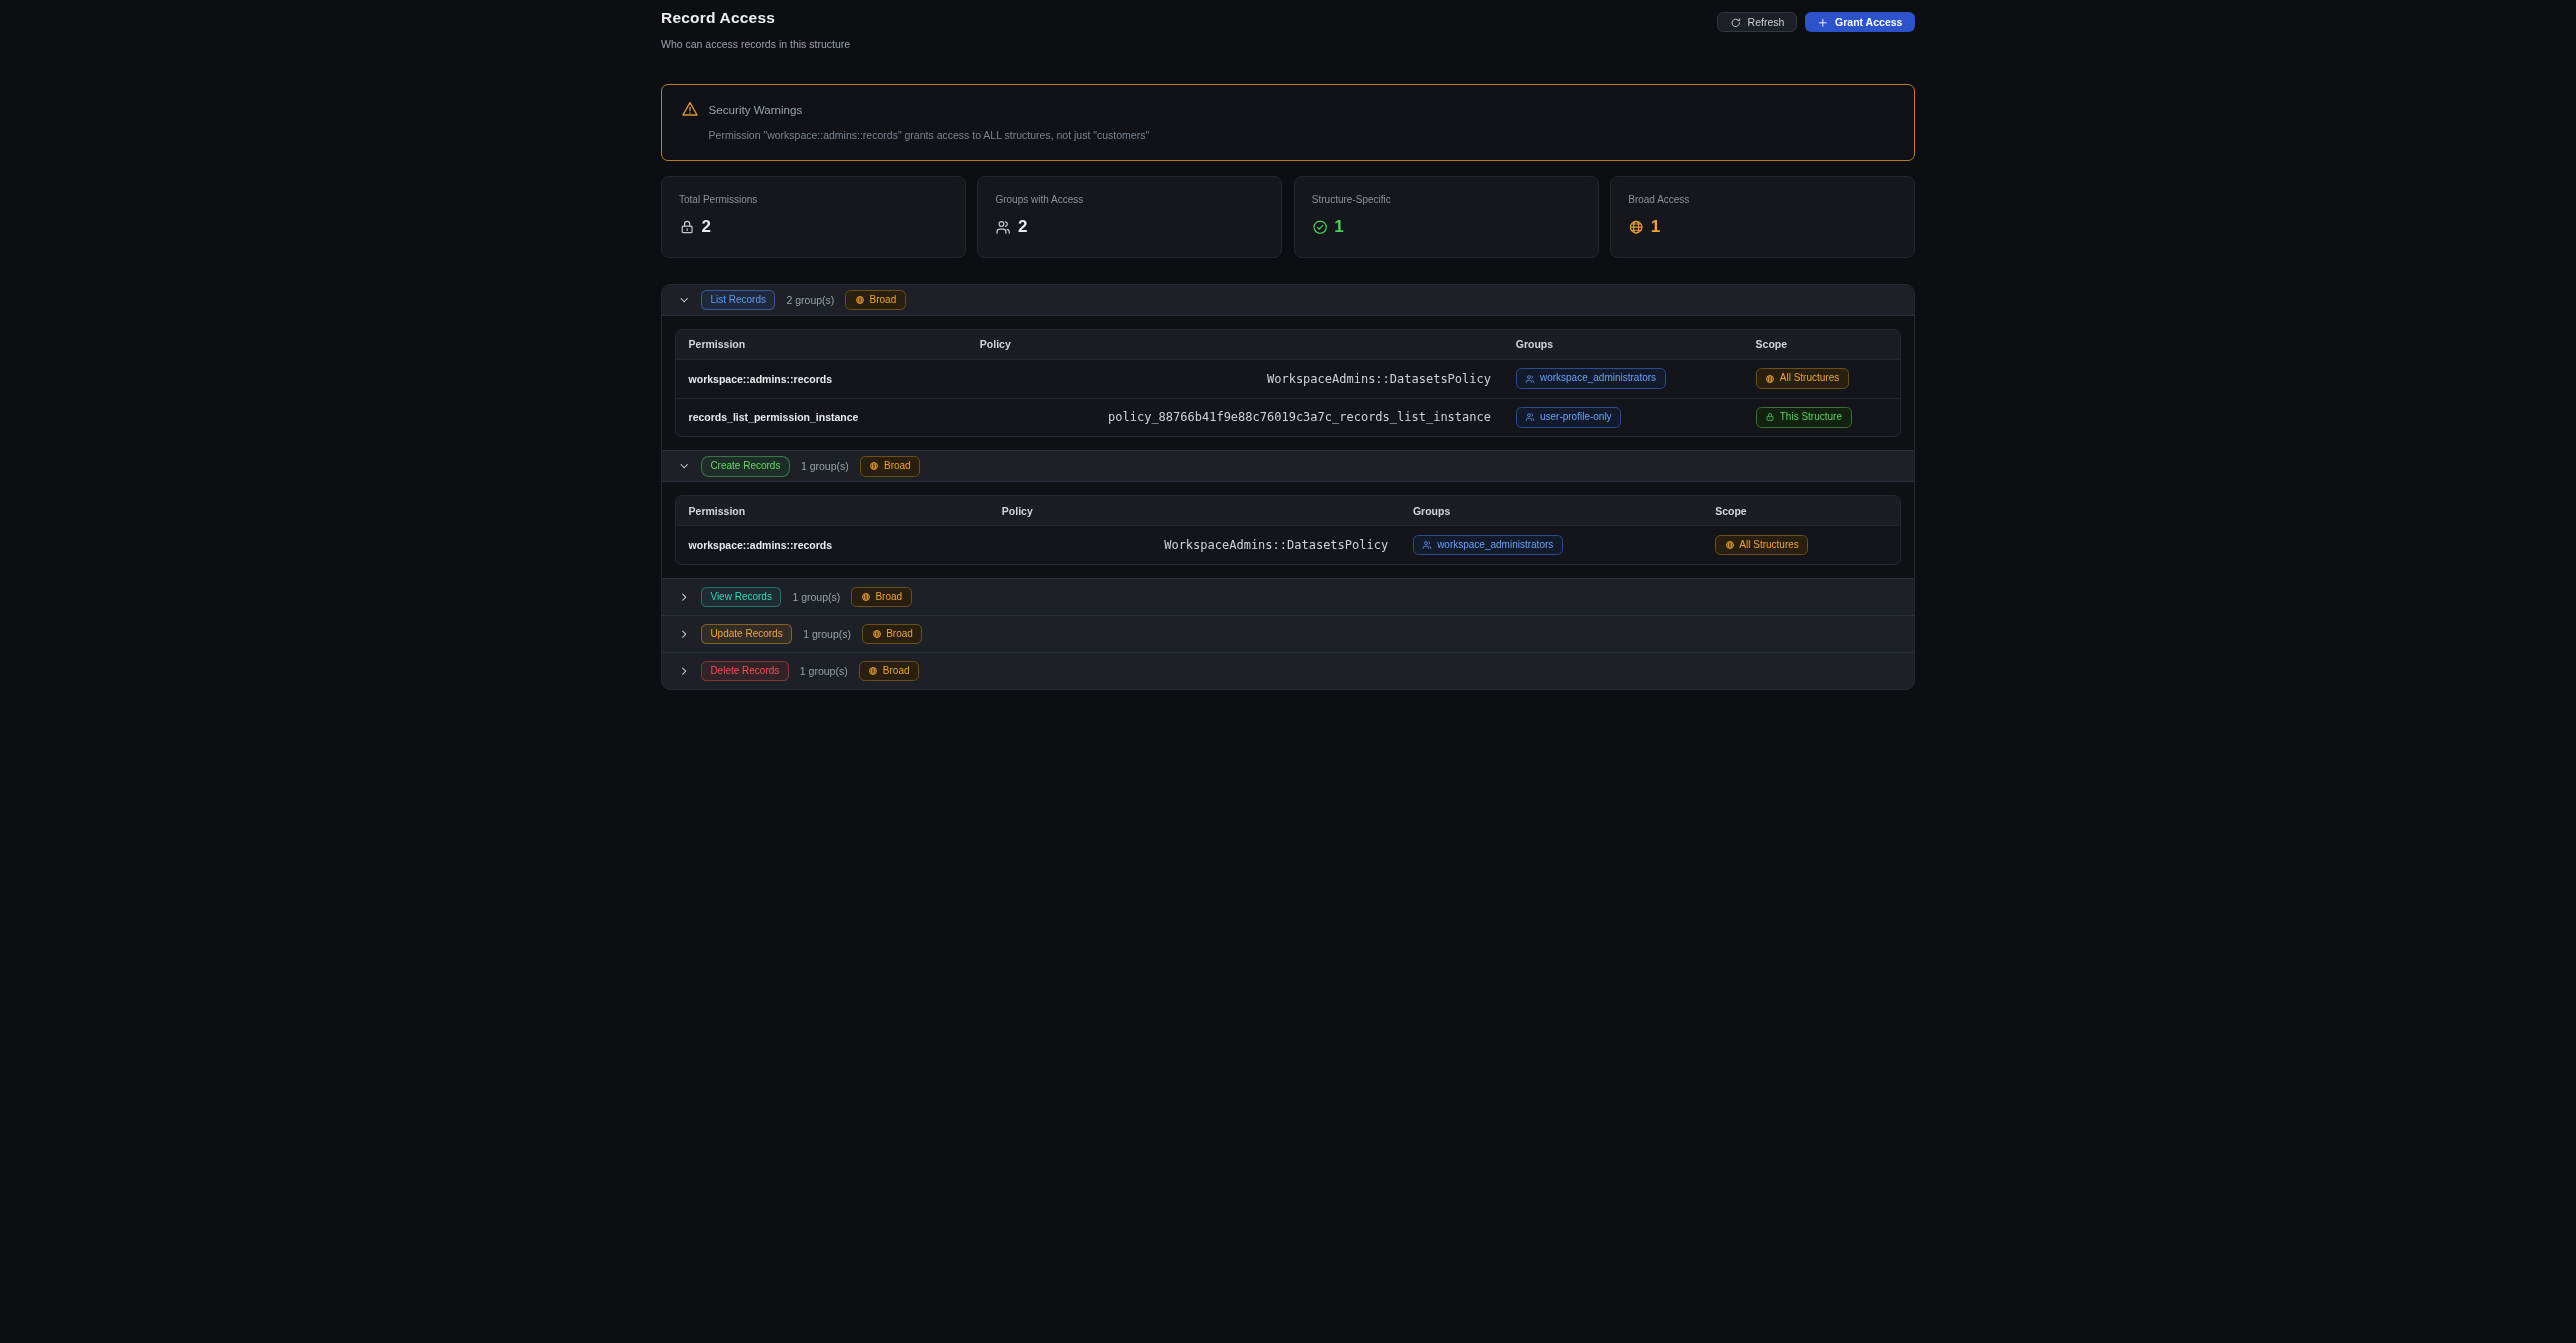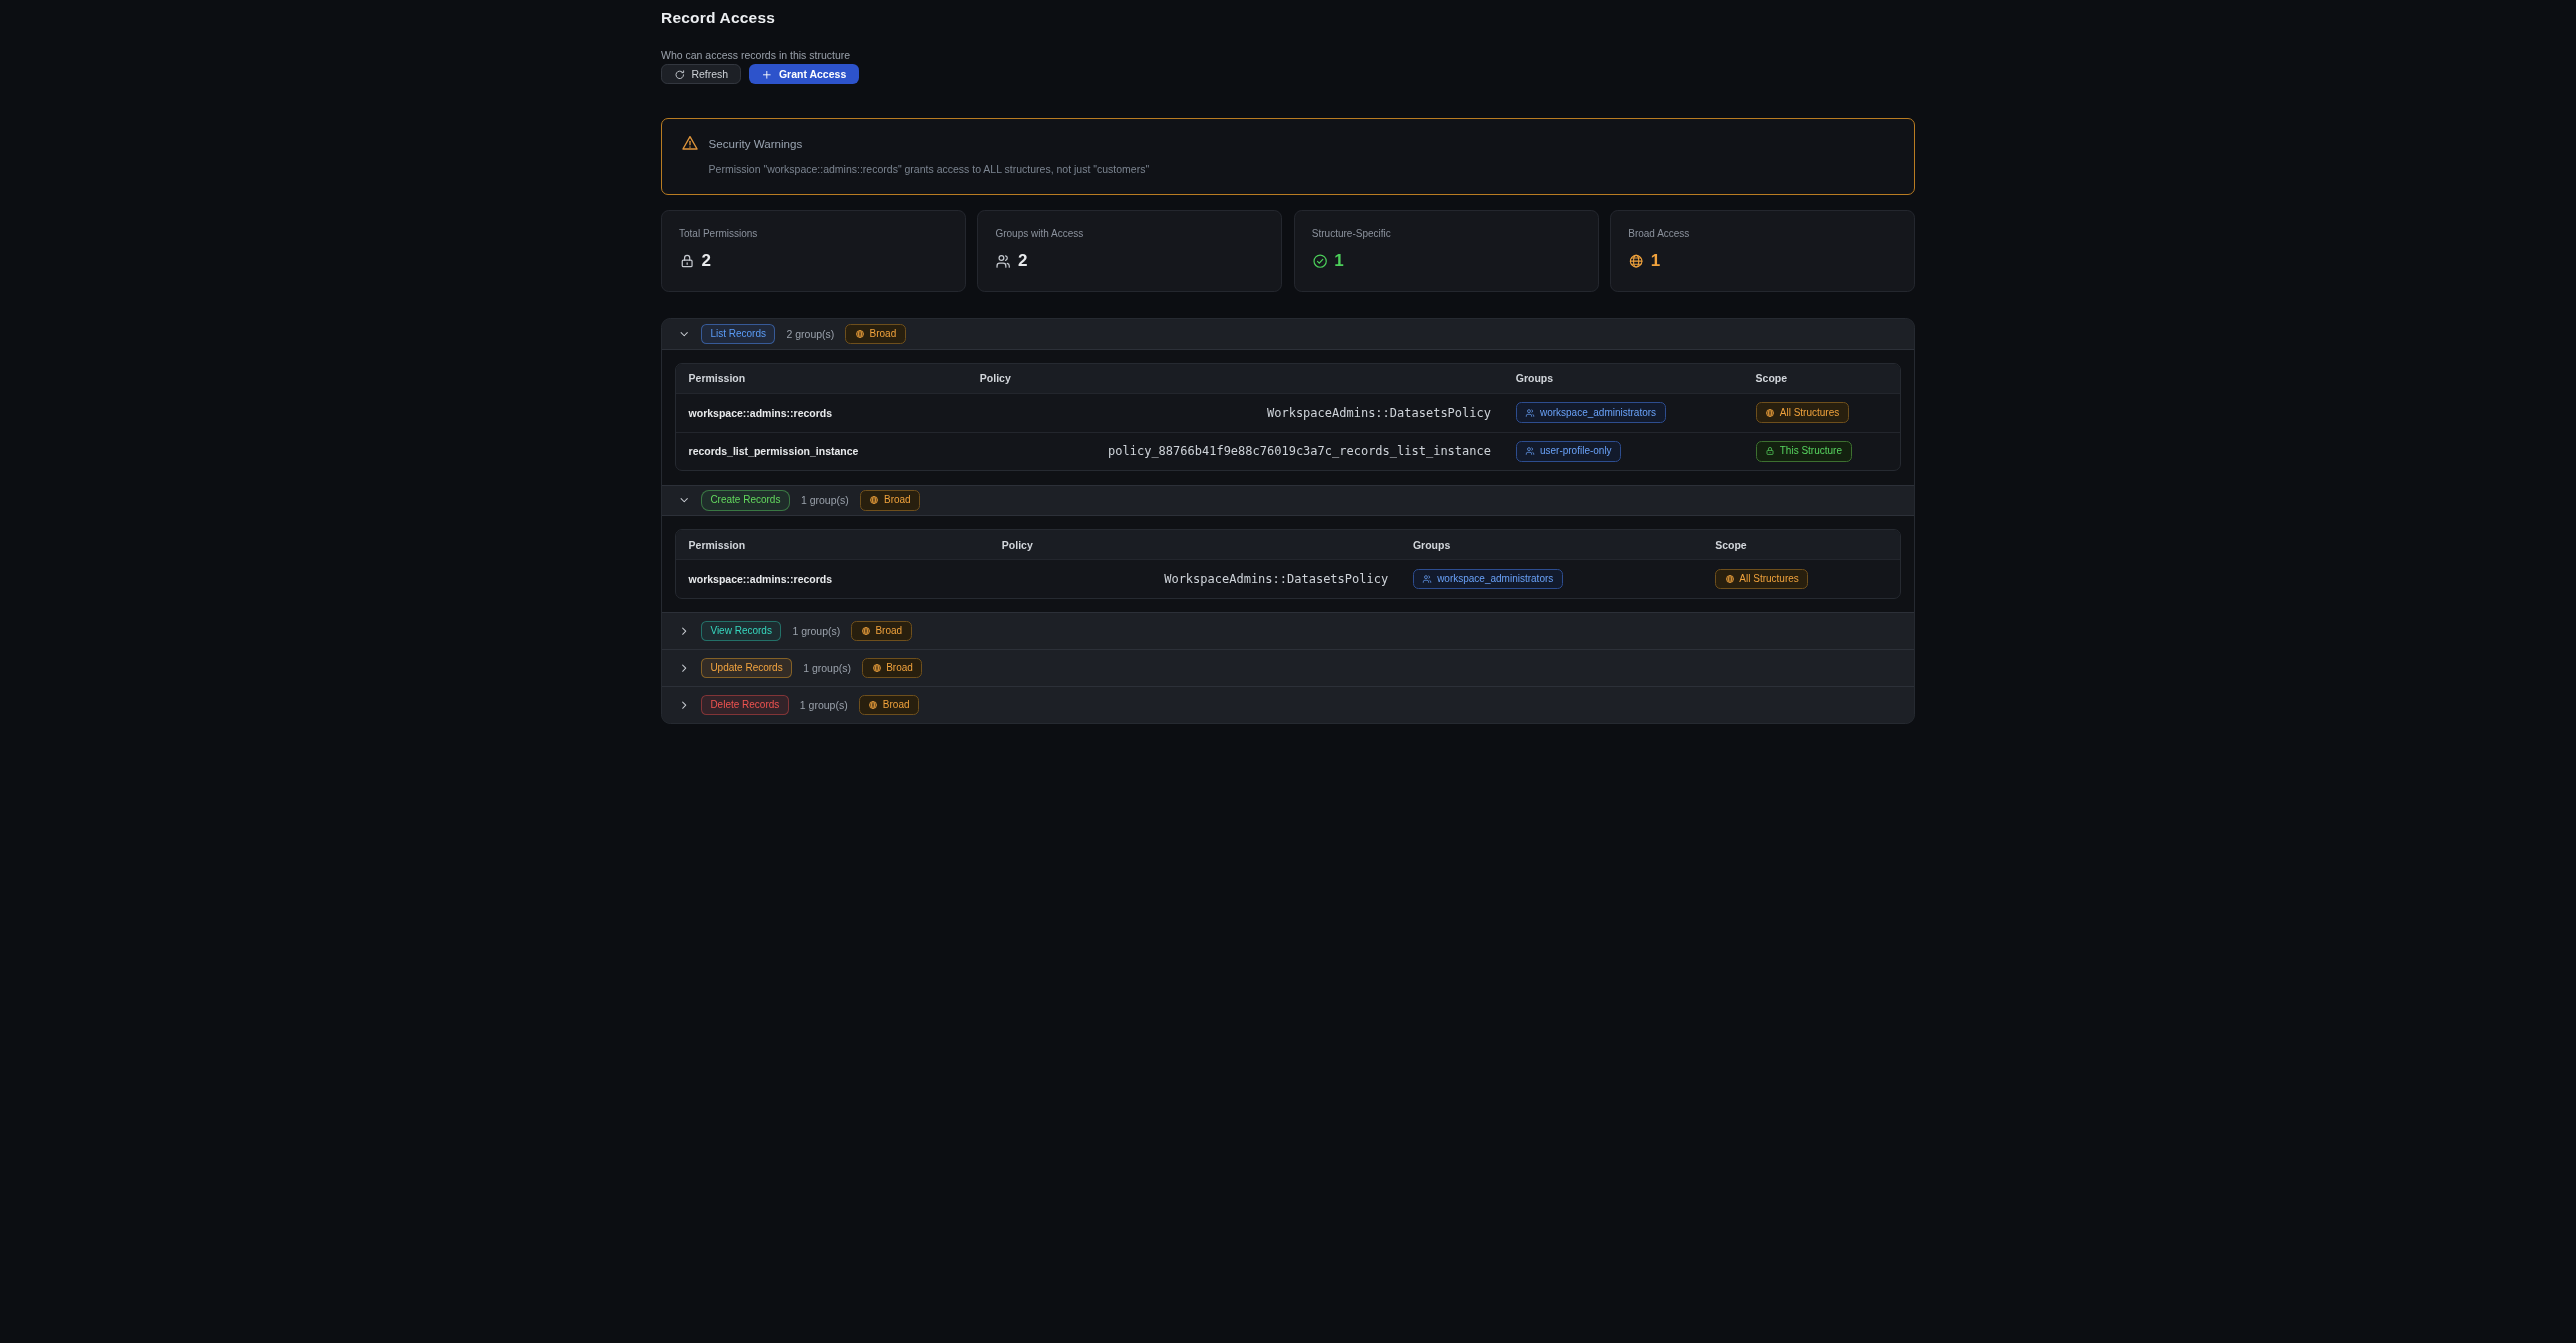"Record Access" .header-row { flex-direction: column -> none }
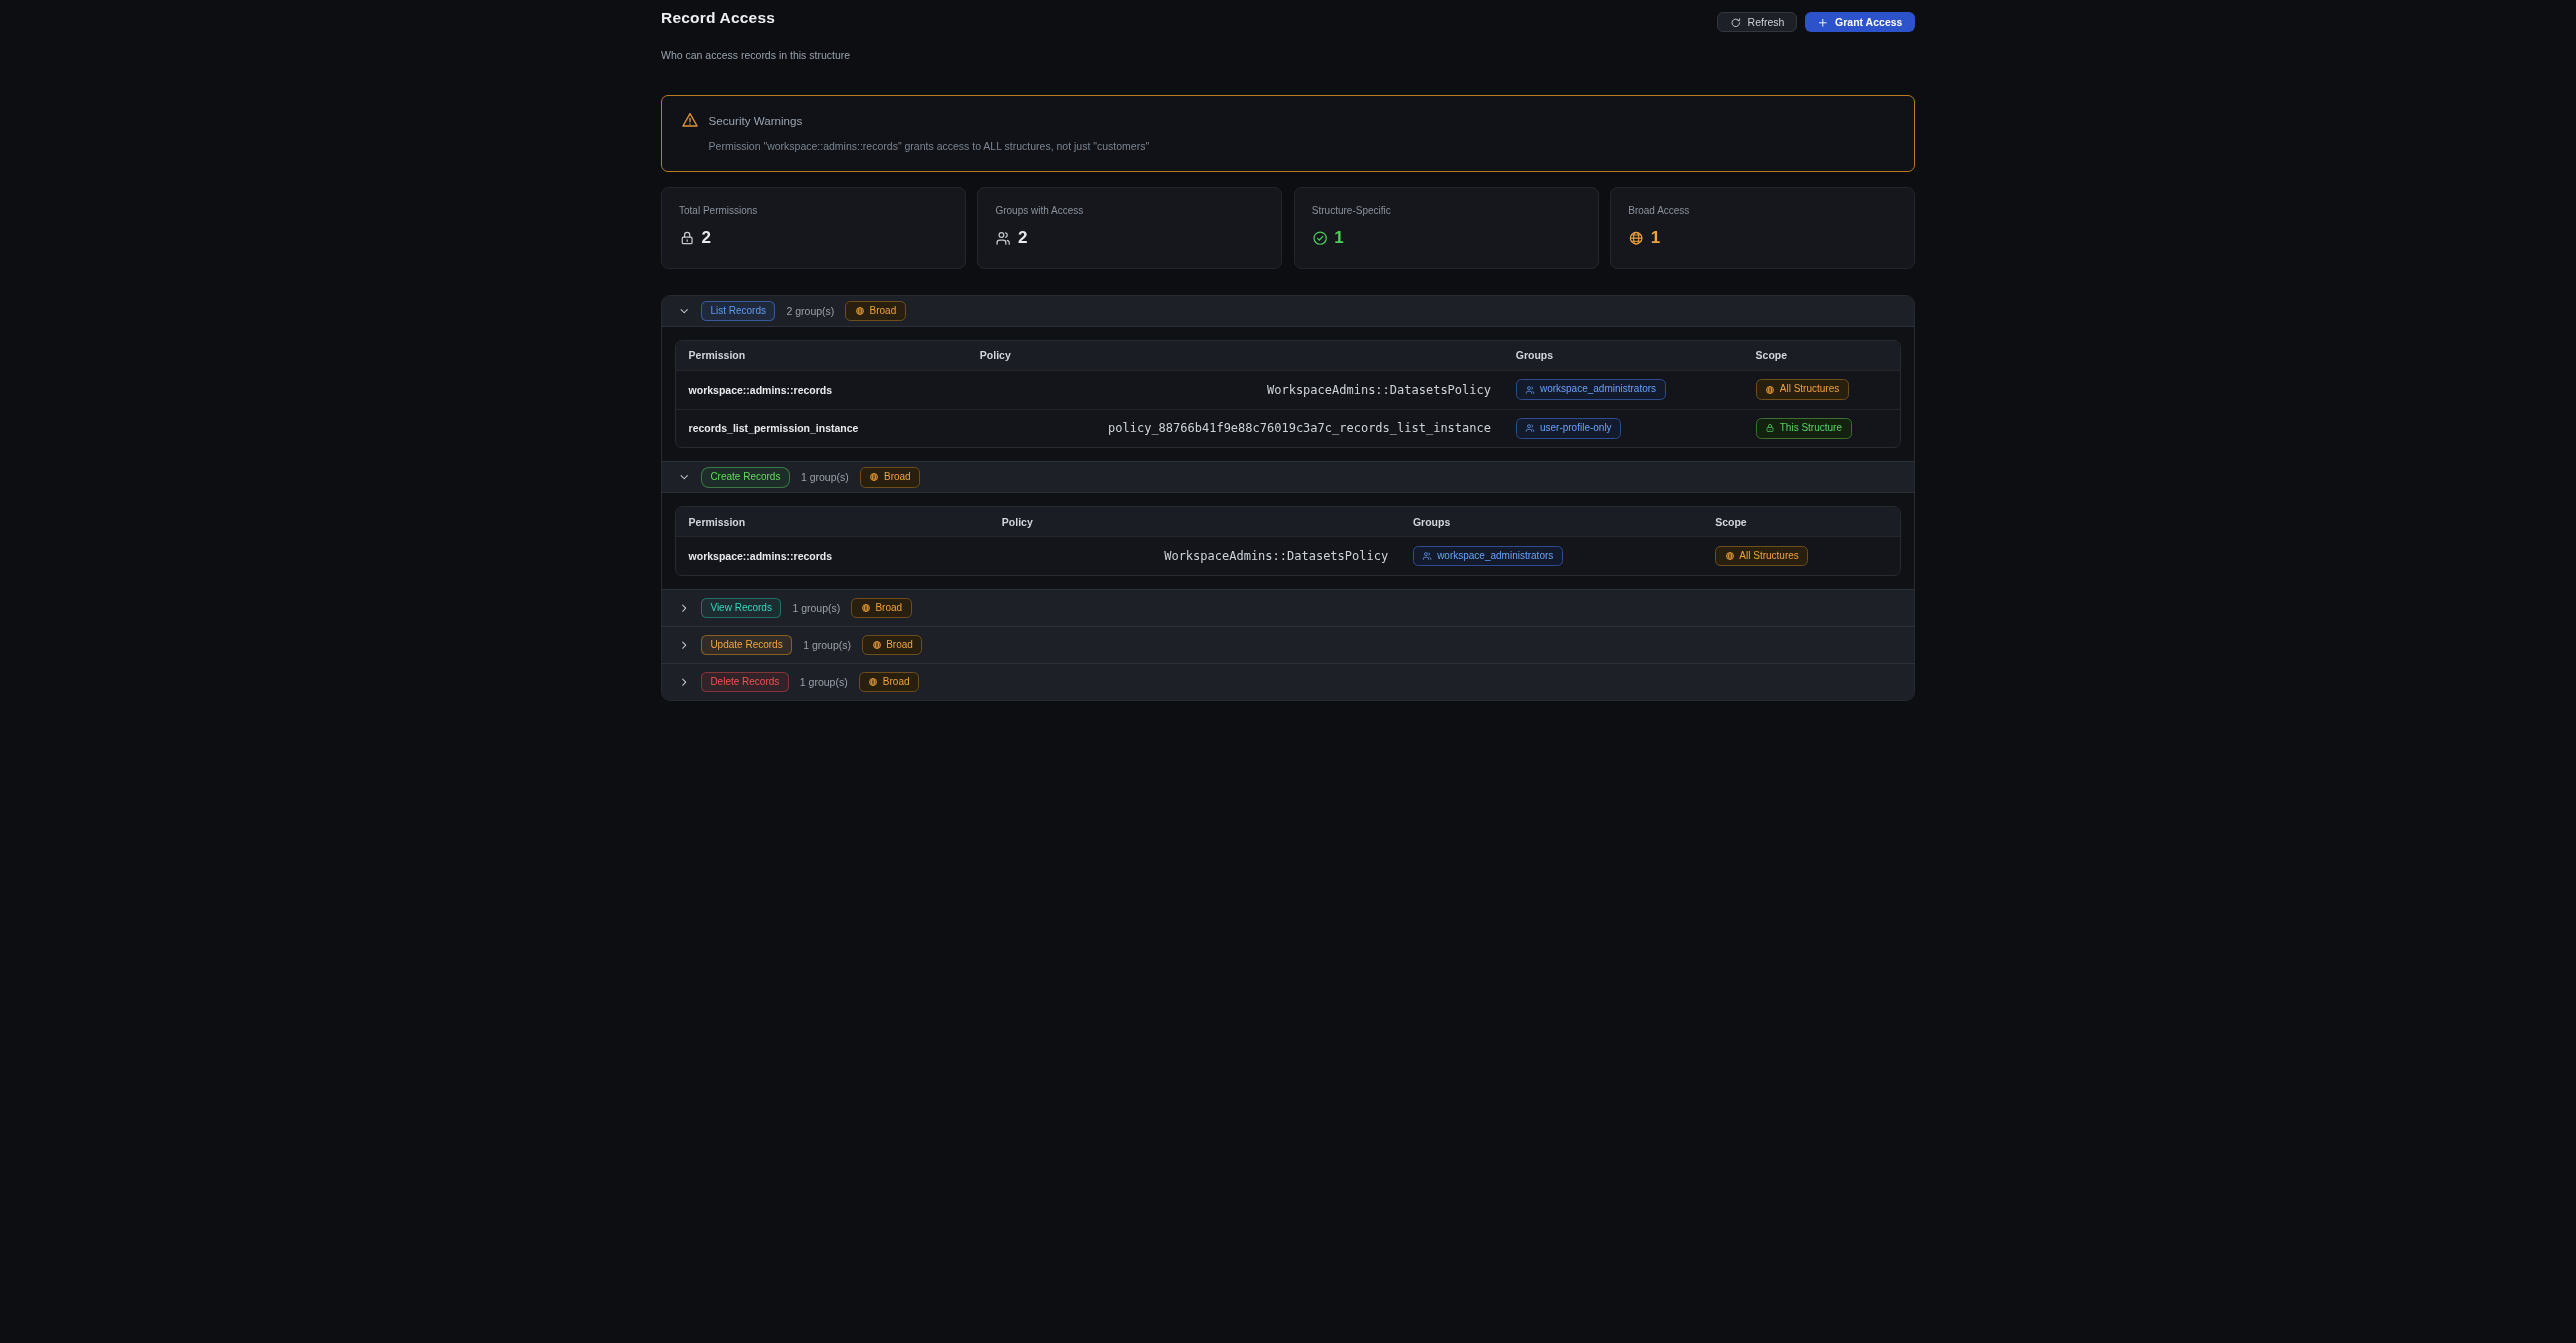"Who can access records in" .page-subtitle { margin-top: 22px -> 11px }
